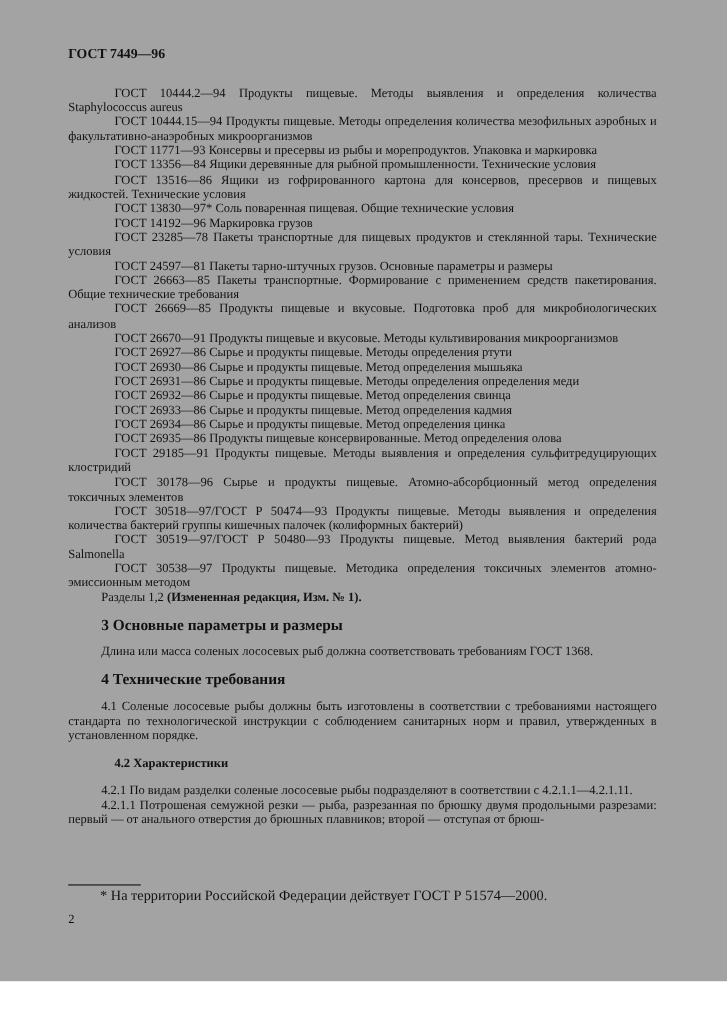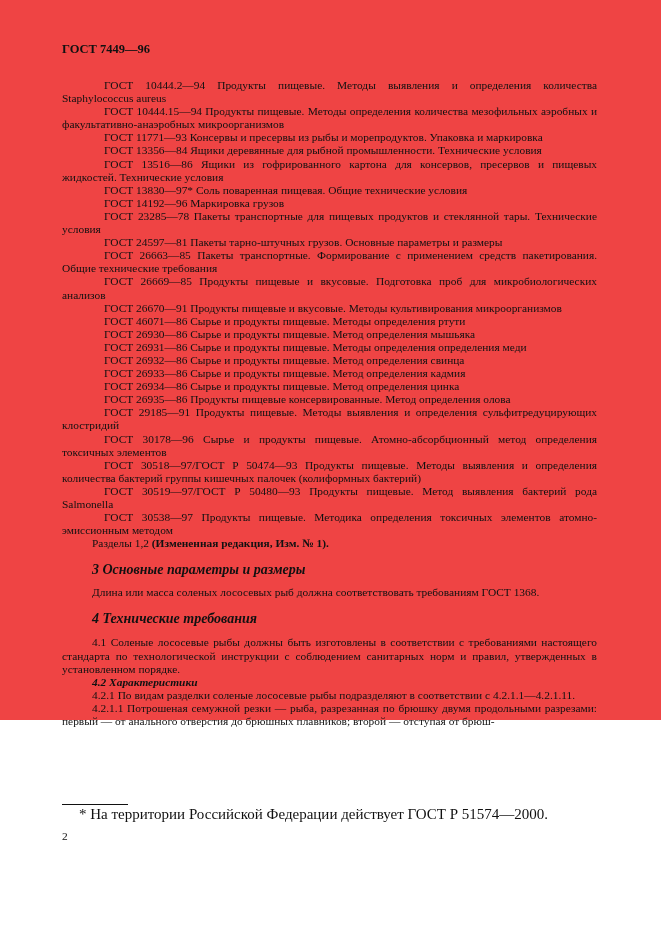"ГОСТ 7449—96" .page { background: #ef4444 -> #a3a3a3; height: 720px -> 892px }
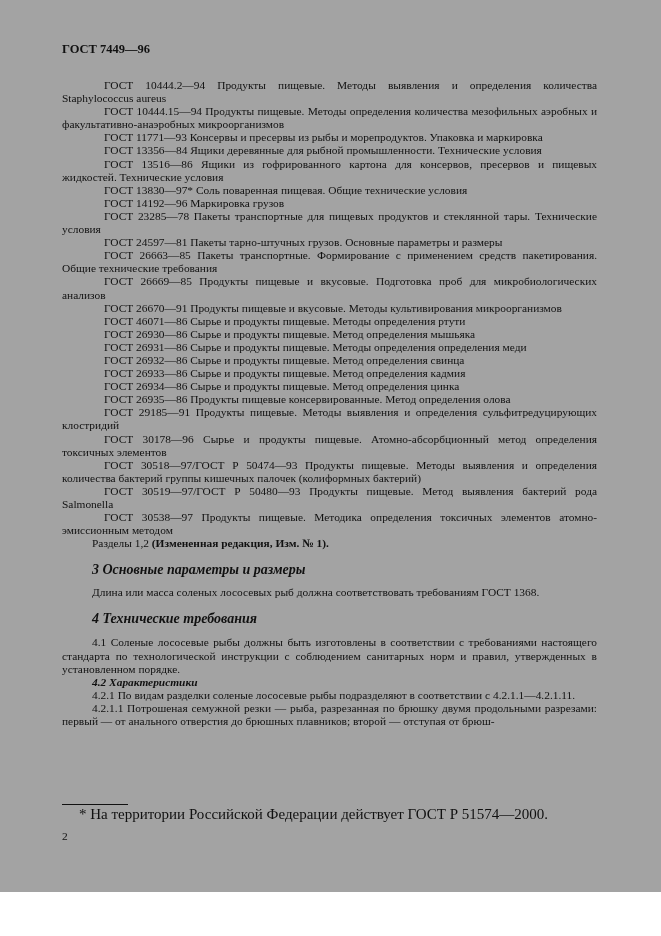"ГОСТ 46071—86" span.ref-code { text: 46071 -> 26927 }
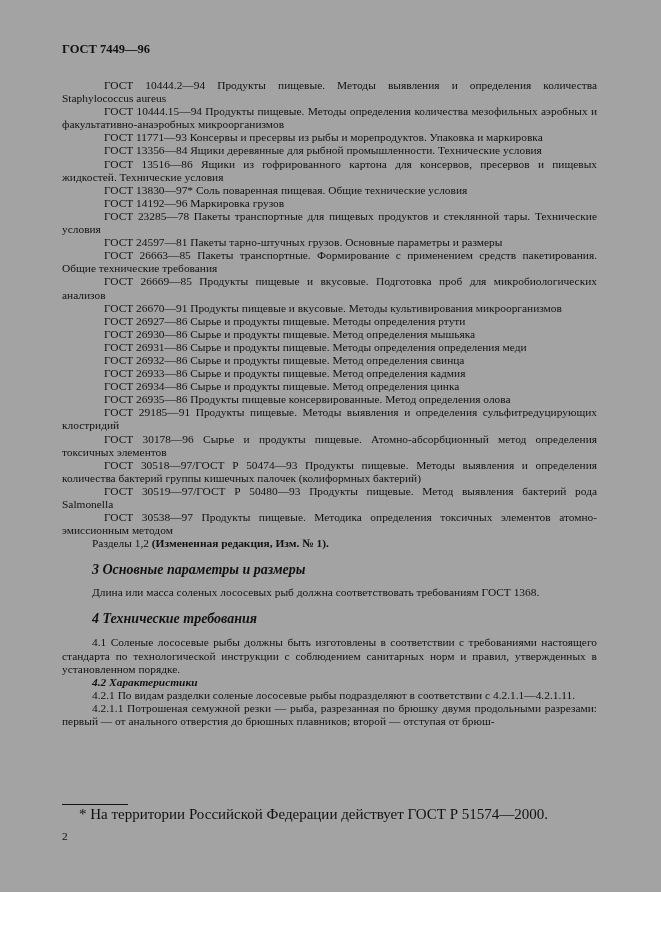"3 Основные параметры и размеры" .h2 { font-style: italic -> none }
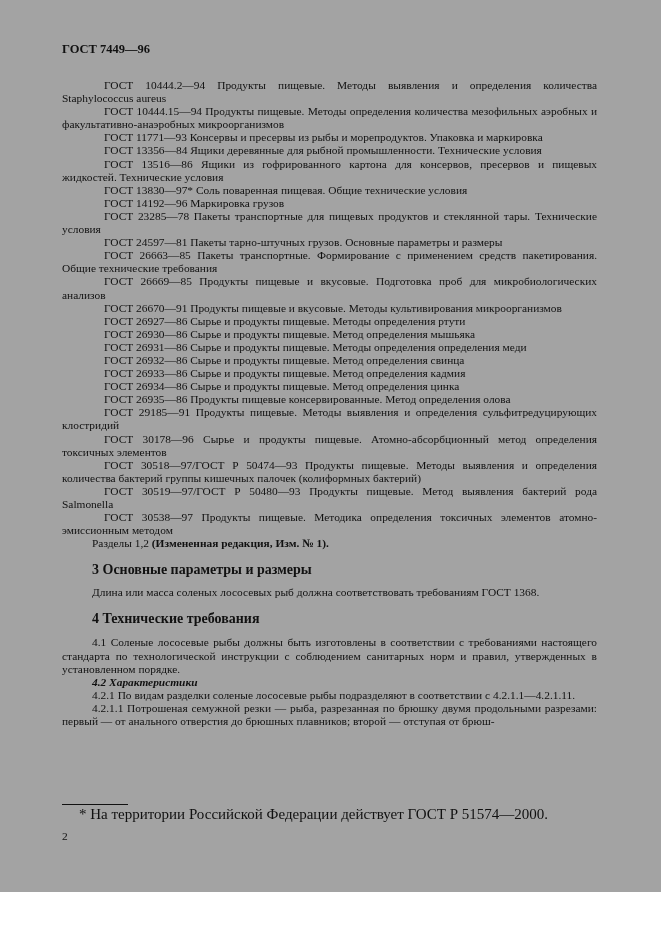"4.2 Характеристики" .subhead { font-style: italic -> none; margin: 0 -> 12px }
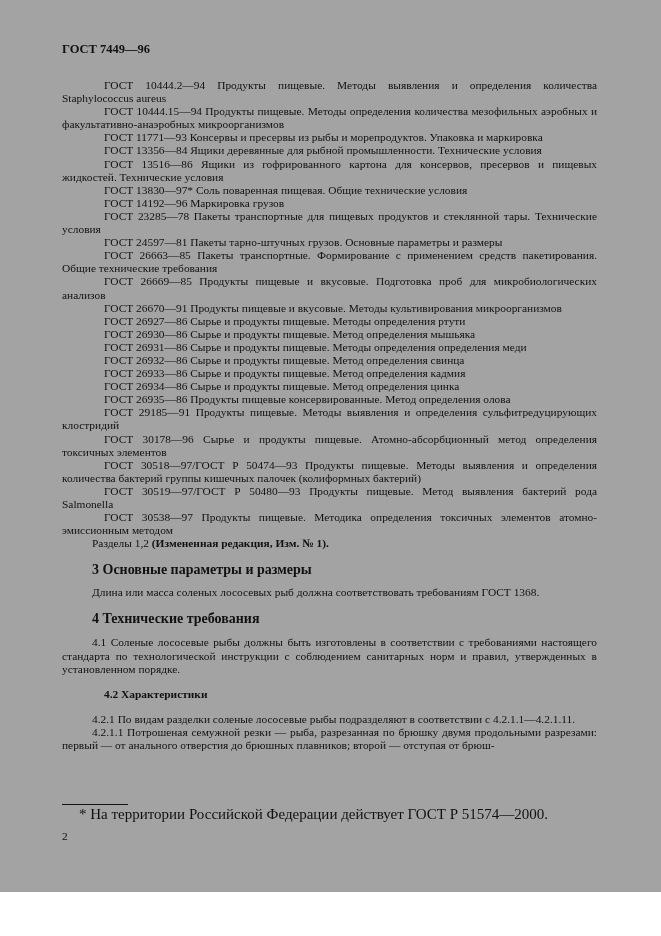"* На территории Российской Федерации" .footnote { font-size: 15px -> 13px; left: 79px -> 91px }
